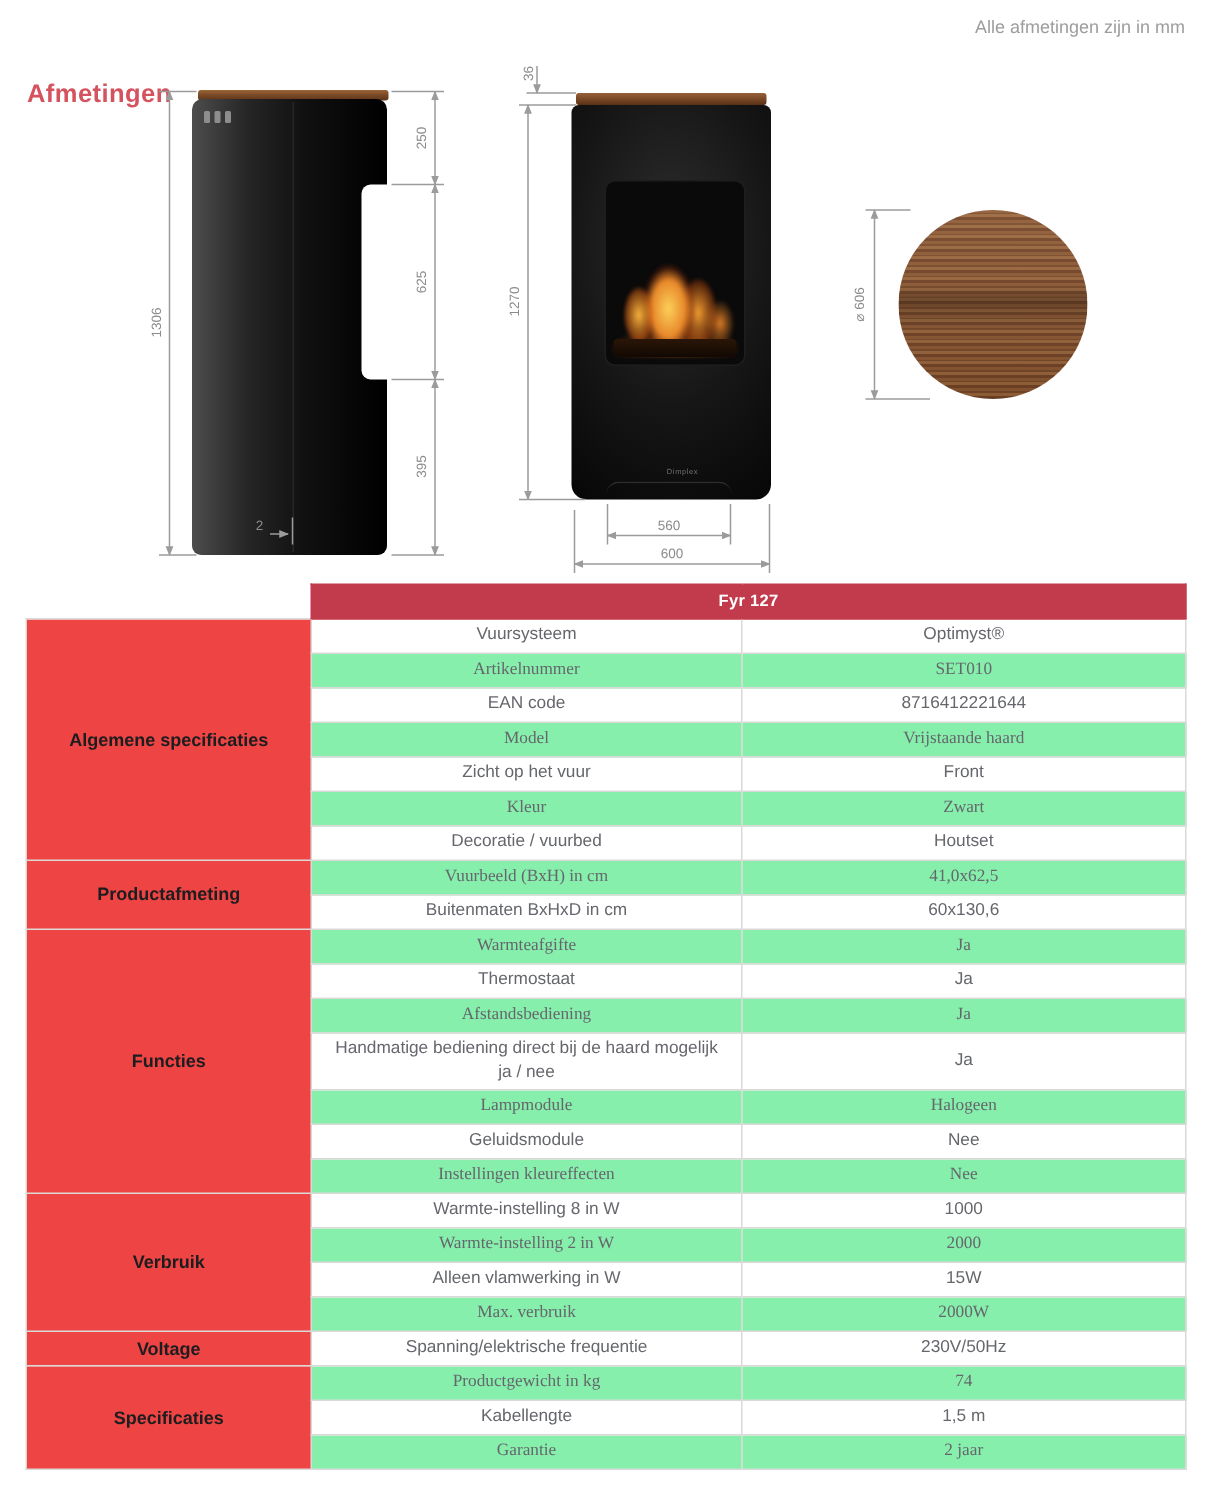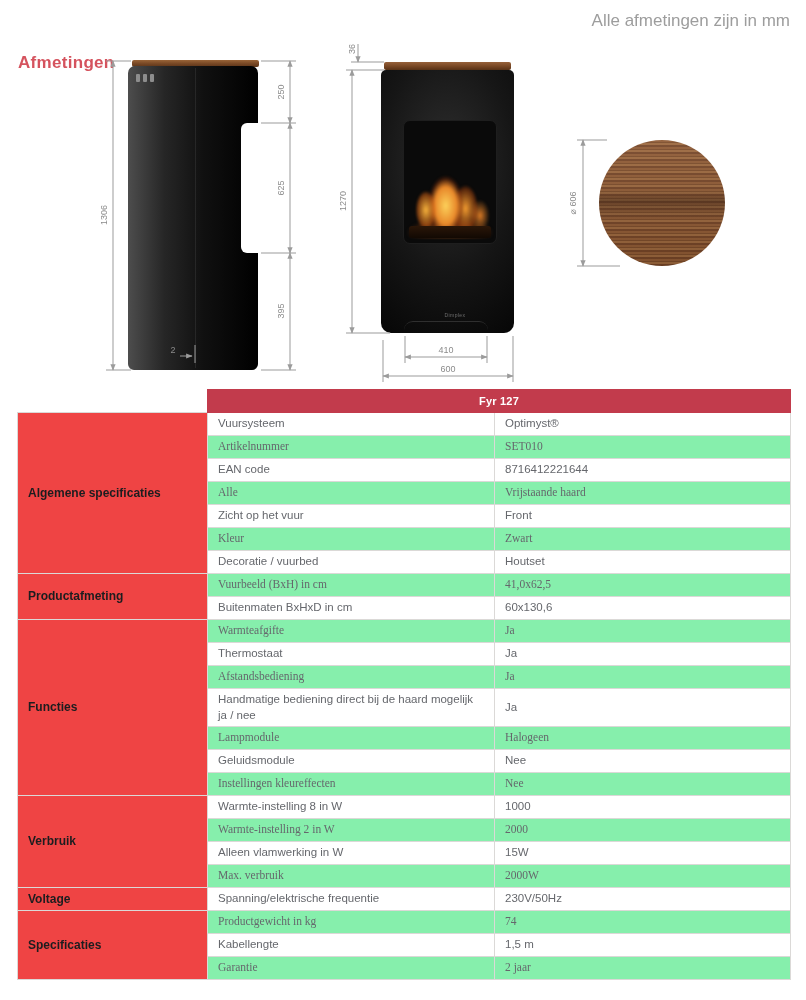"Alle afmetingen zijn in mm" .dim-note { font-size: 17px -> 12px }
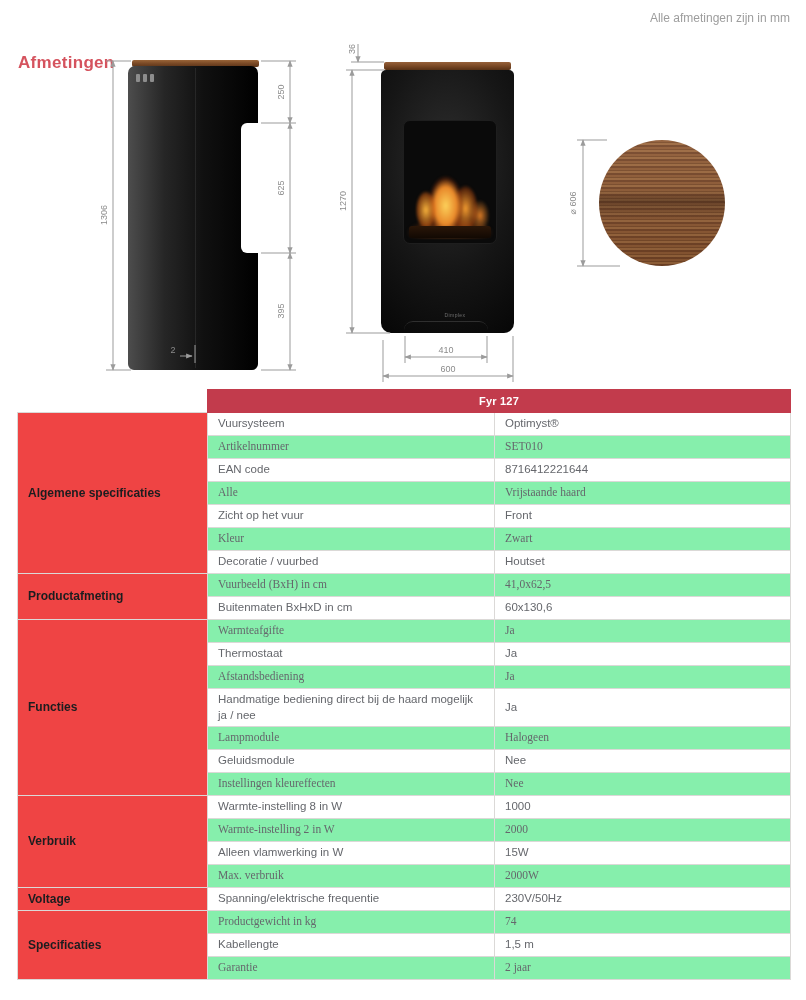"410" span.dim-label { text: 410 -> 560 }
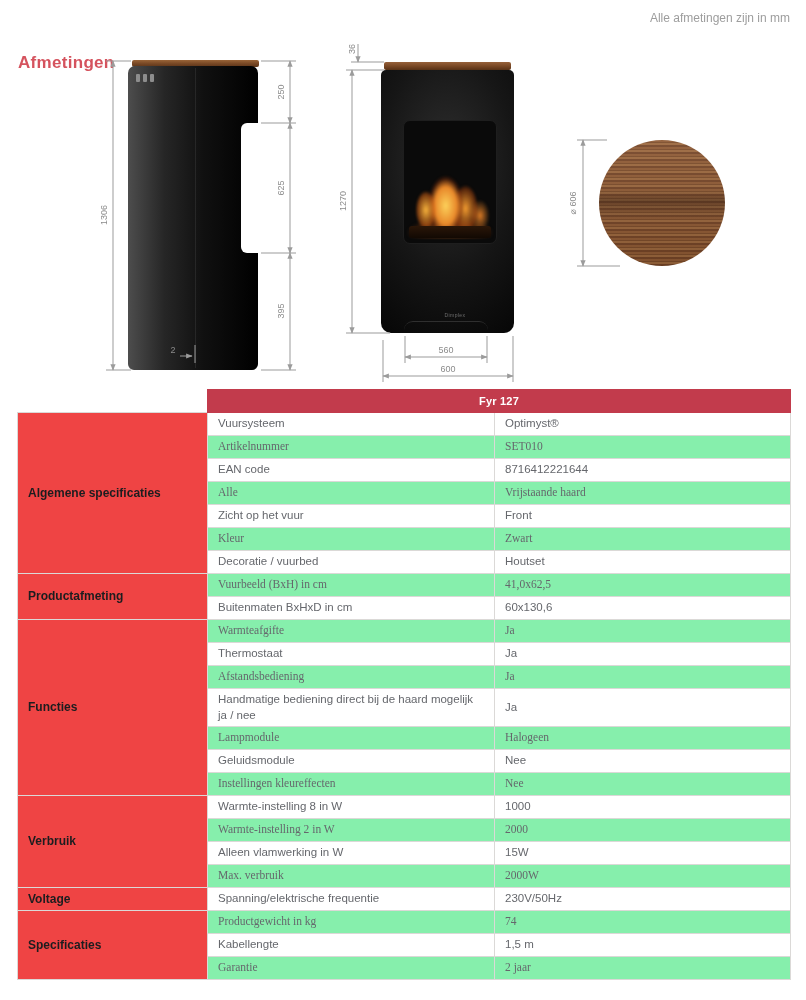"Vuursysteem" table.spec td { text-align: none -> center }
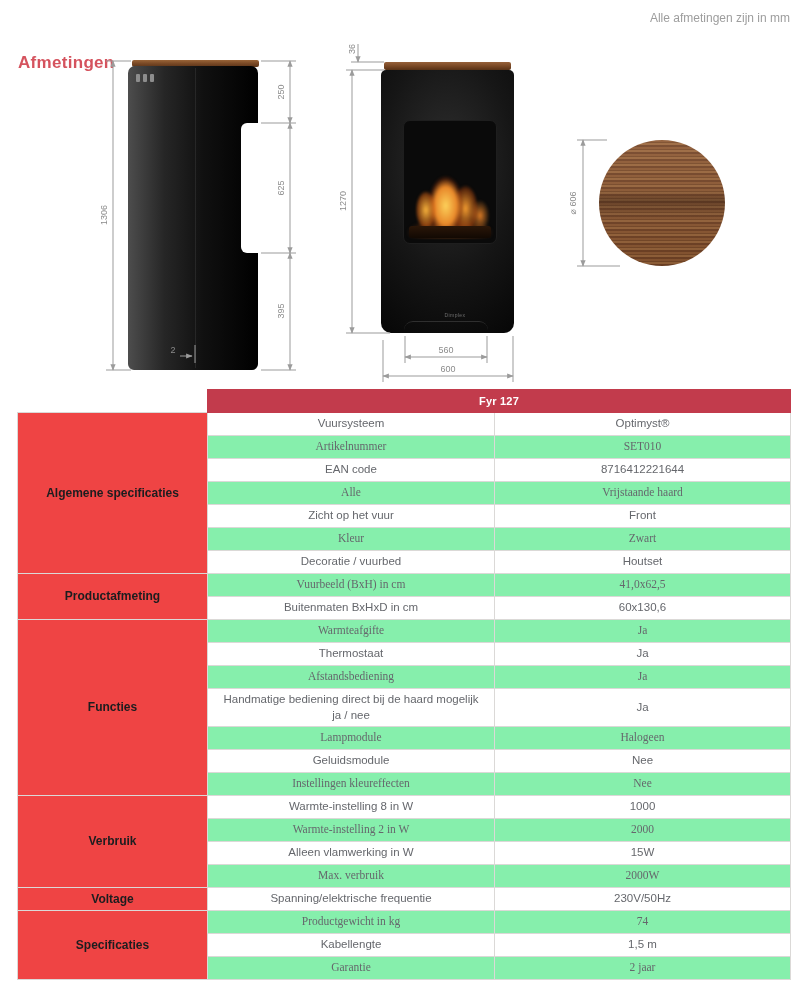"Alle" td.prop { text: Alle -> Model }
